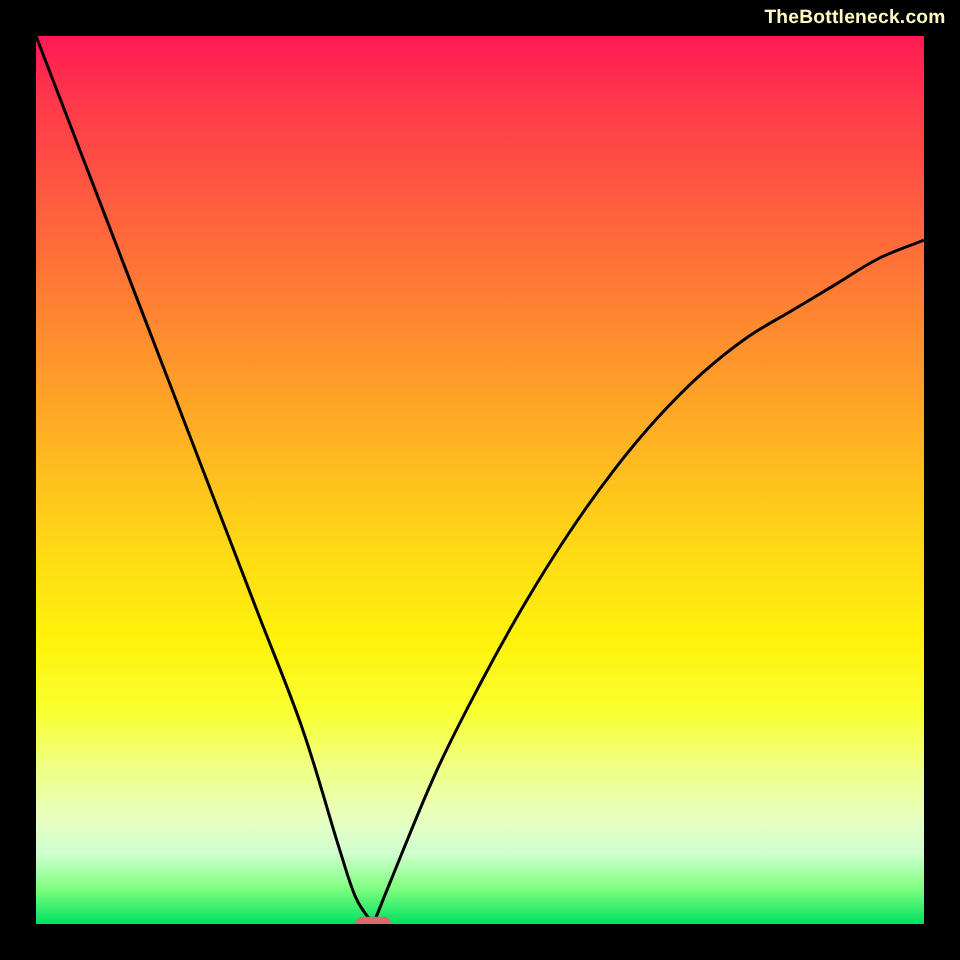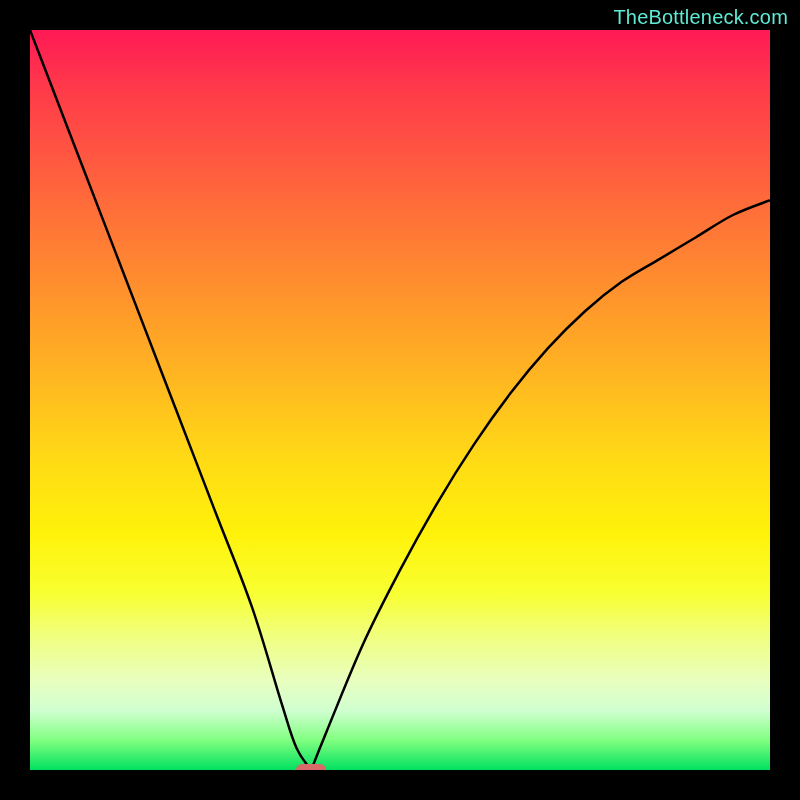"TheBottleneck.com" .watermark { color: #5eead4 -> #fef9c3; font-size: 20px -> 16px; font-weight: 400 -> 700 }
